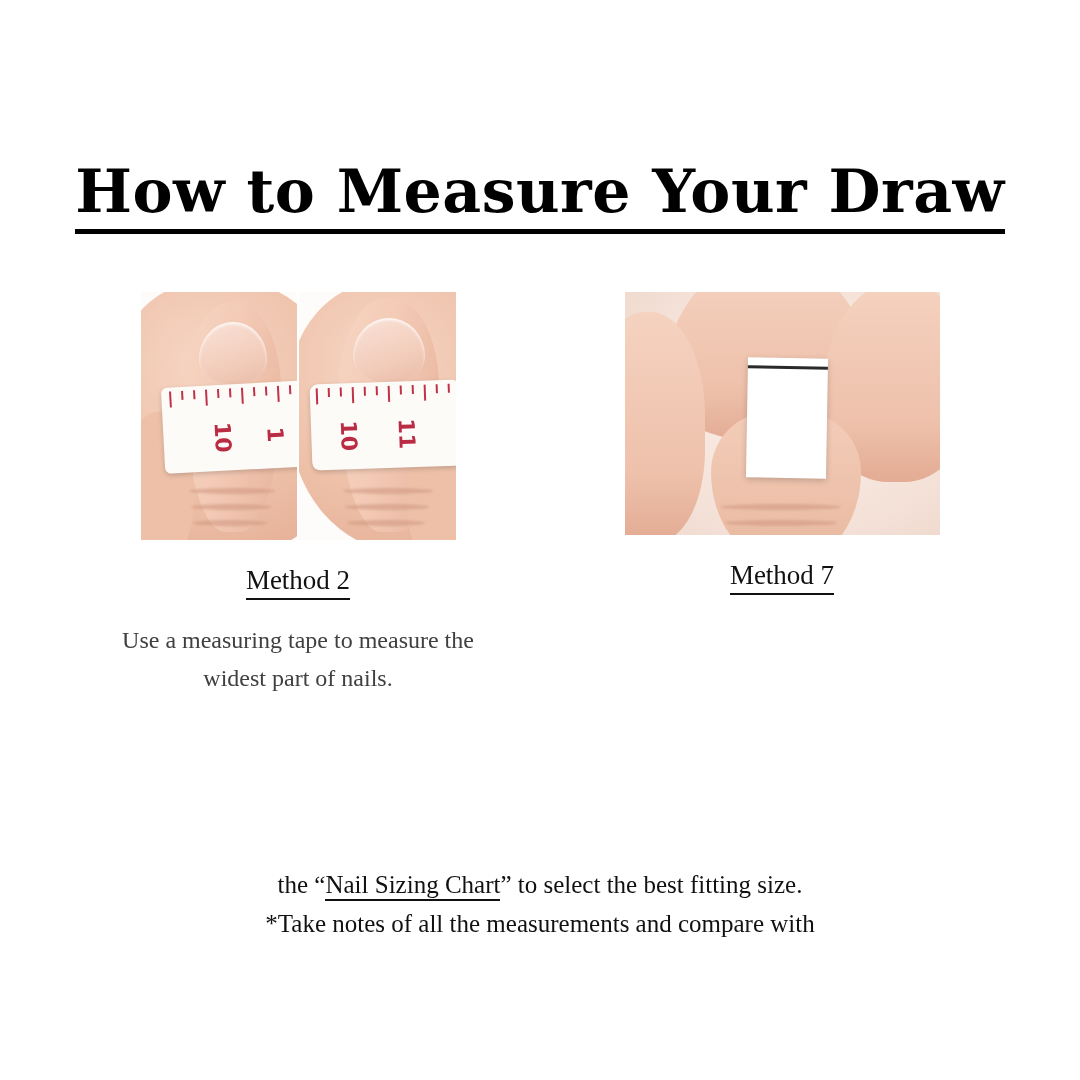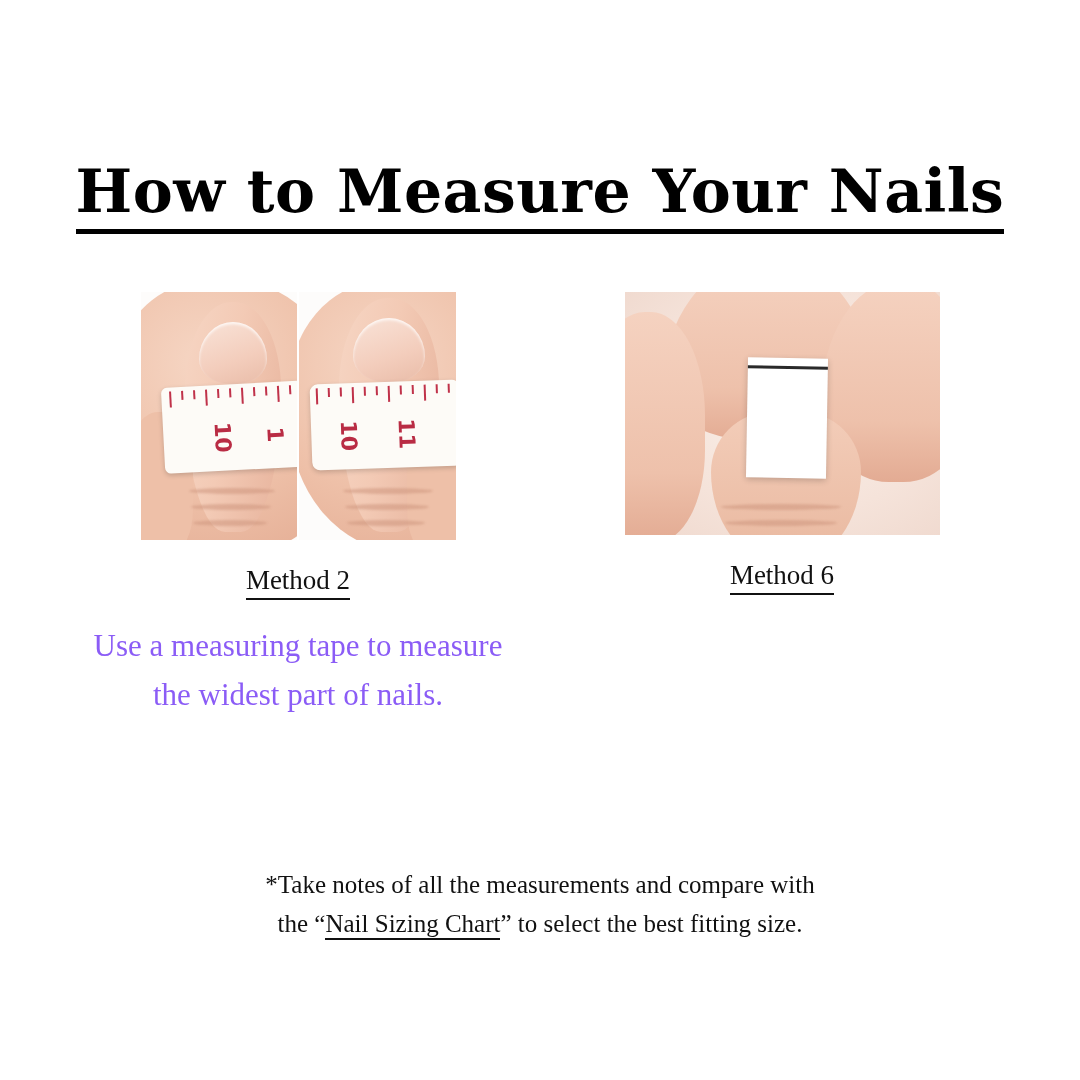"How to Measure Your Nails" div.title { text: Nails -> Draw }
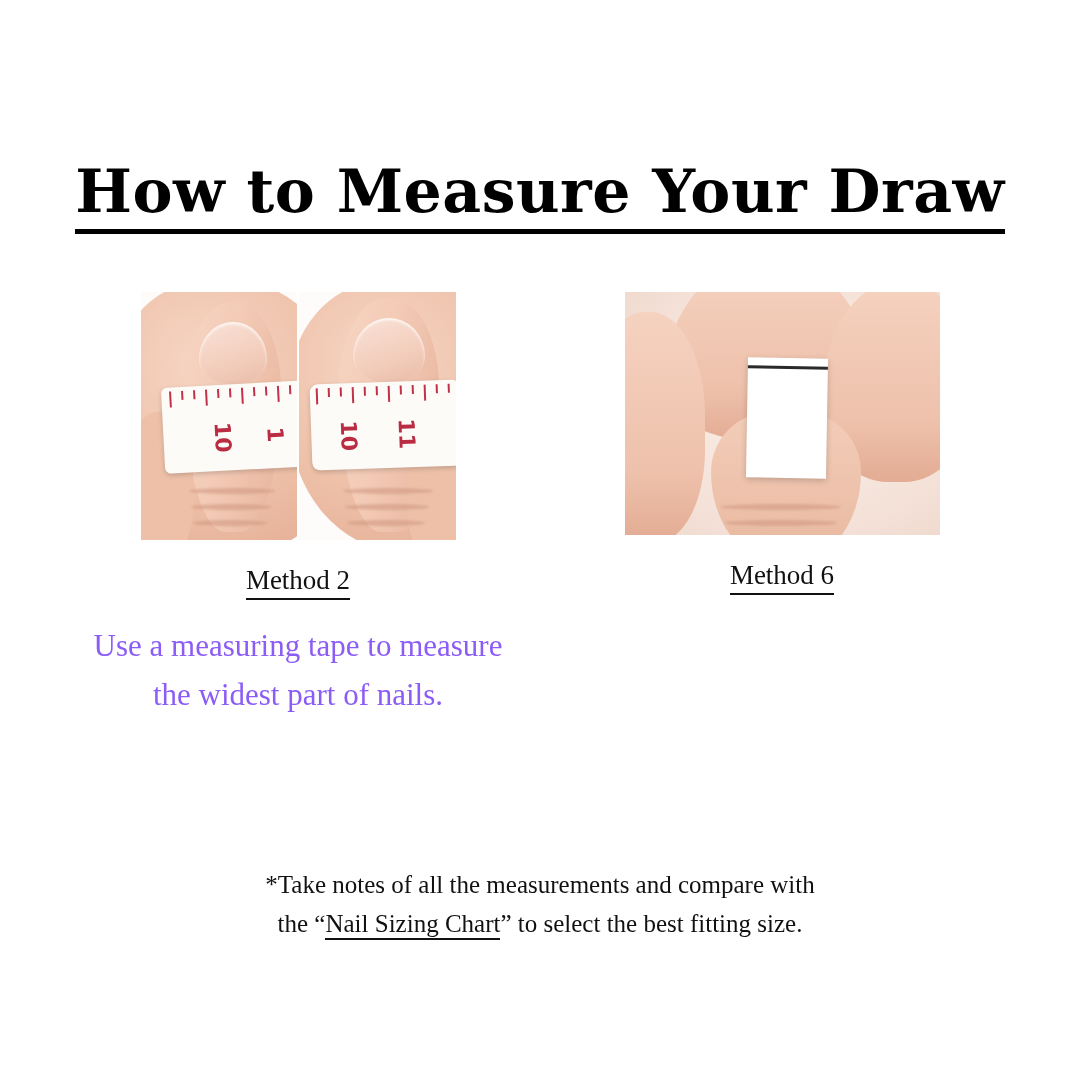"Method 6" div.method-label { text: 6 -> 7 }
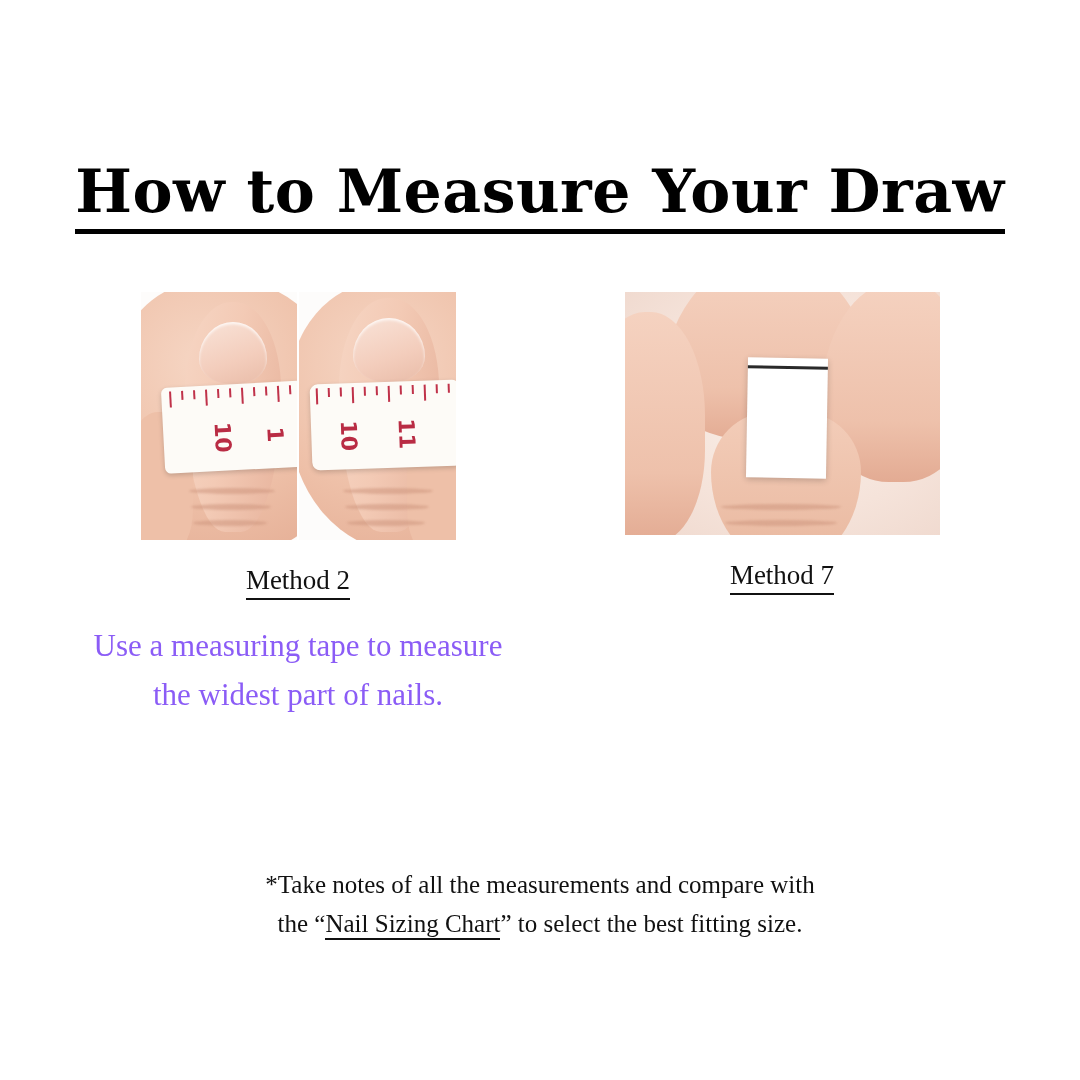"Use a measuring tape to" .caption { color: #8b5cf6 -> #404040; font-size: 31px -> 24px }
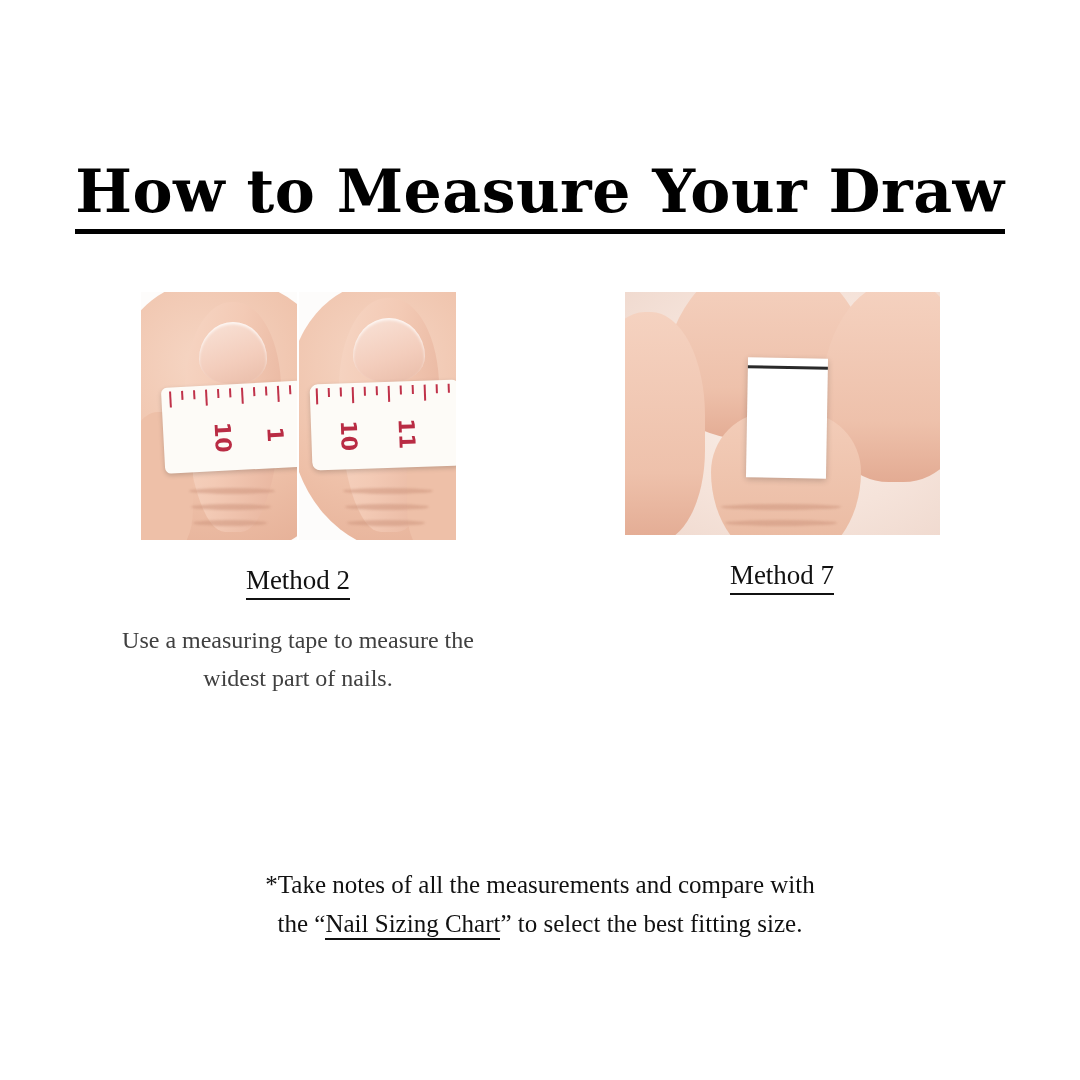"*Take notes of all the" div { order: before "the “Nail Sizing Chart” to" -> after "the “Nail Sizing Chart” to" }
